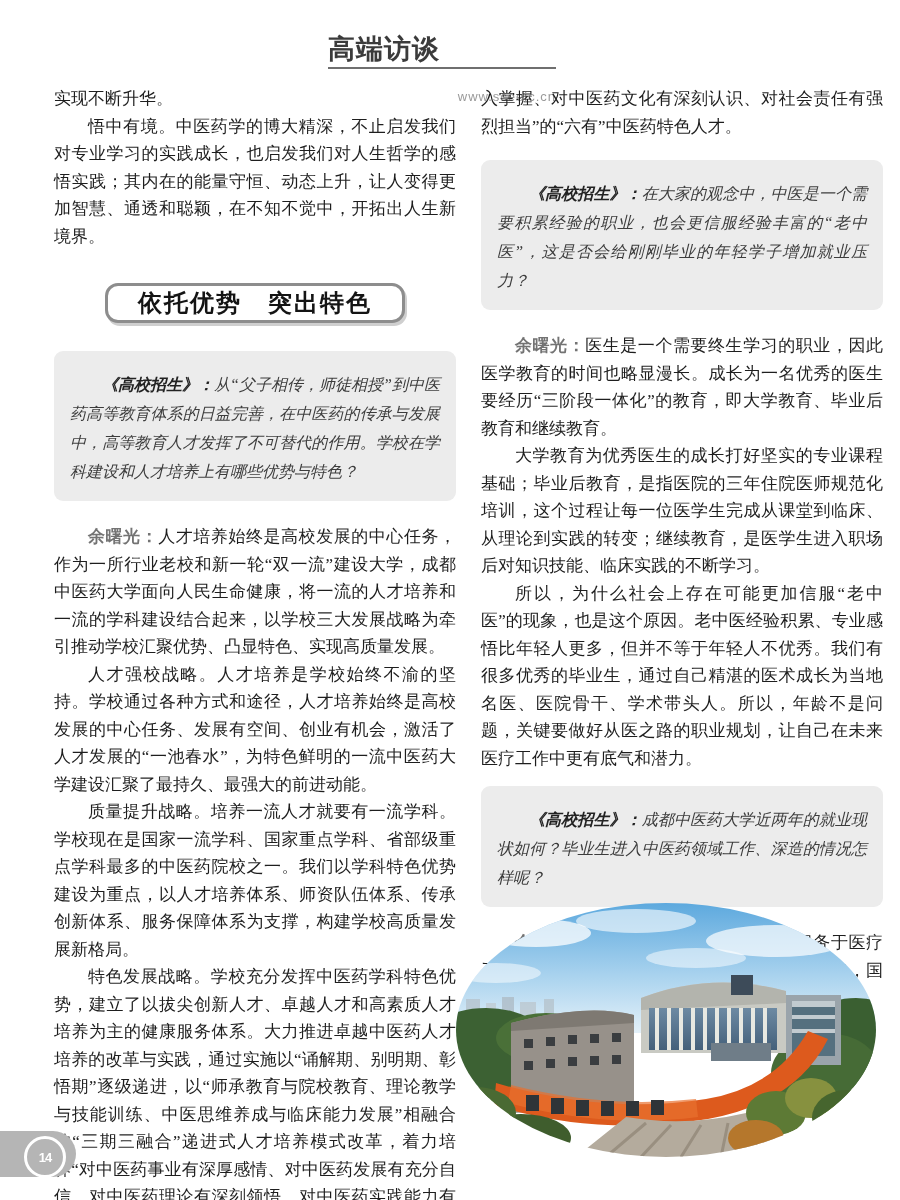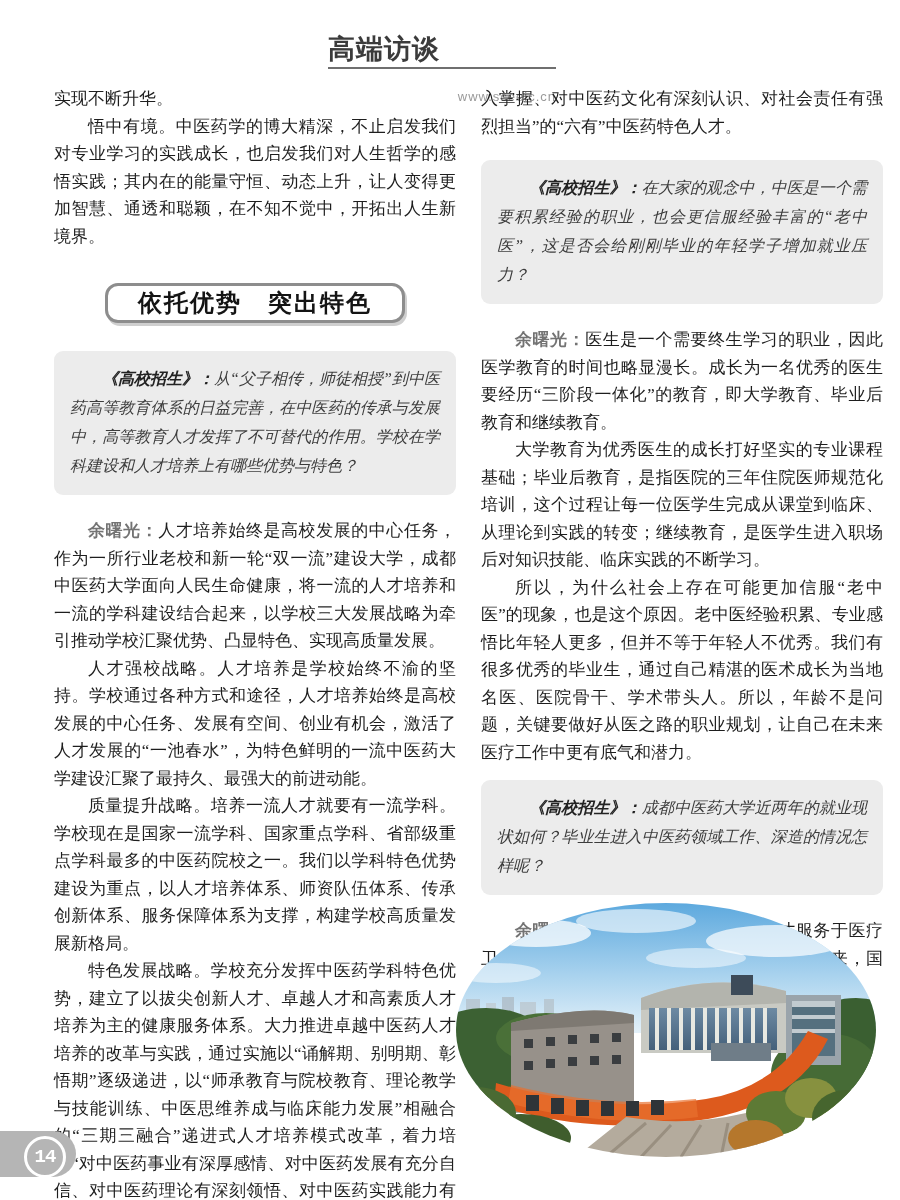"《高校招生》：在大家的观念中，中医是一个需要积累经验的职业，也会更信服经验丰富的" .qbox { padding: 13px 16px 15px 16px -> 19px 16px 15px 16px }
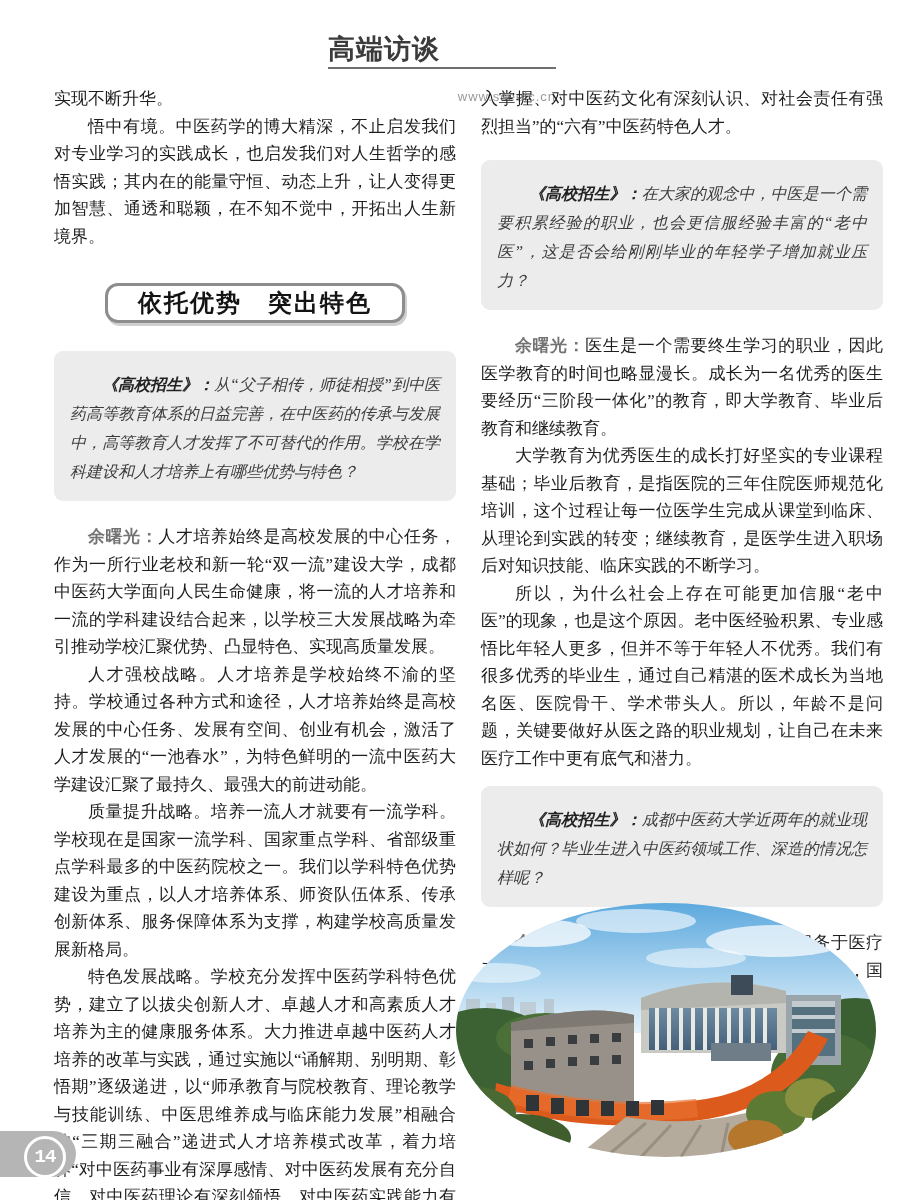"14" .page-pill .num { font-family: Liberation Mono, monospace -> Liberation Sans, sans-serif; font-size: 19px -> 13px }
